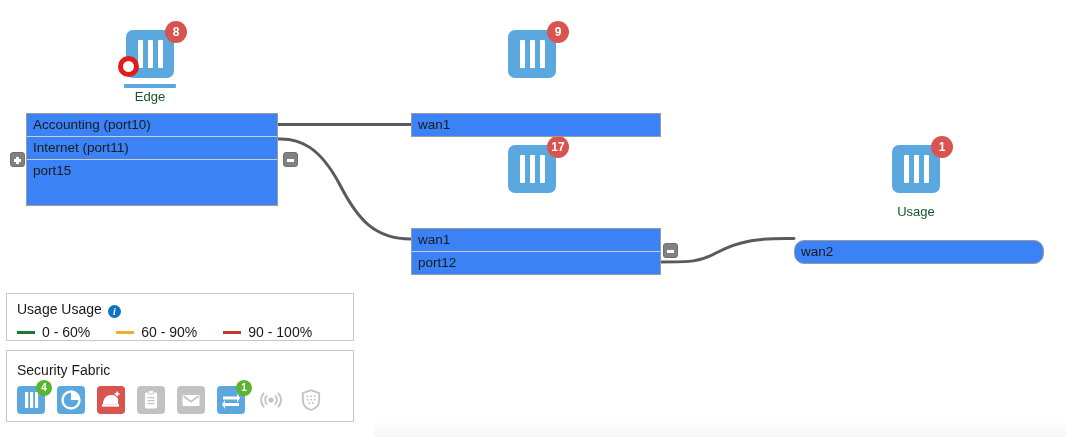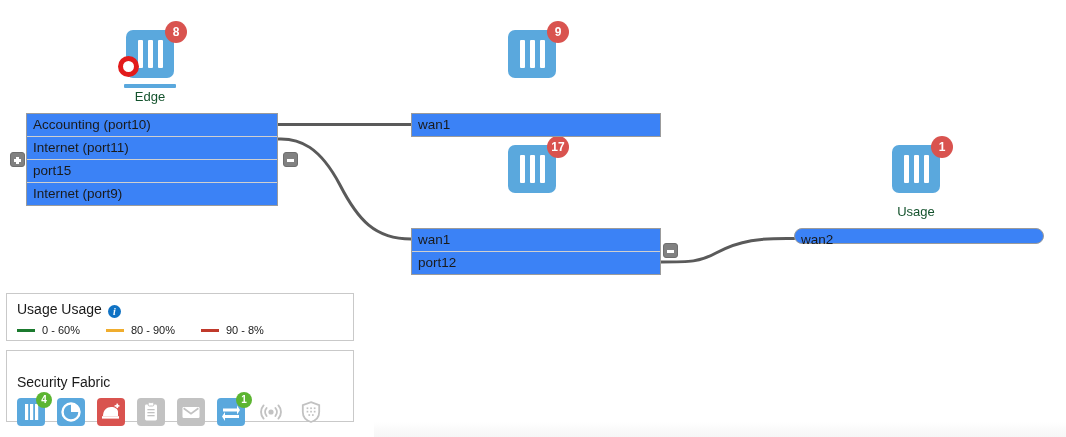"Internet (port9)" div.iface-row { html: <div>Internet (port9)</div> -> none }
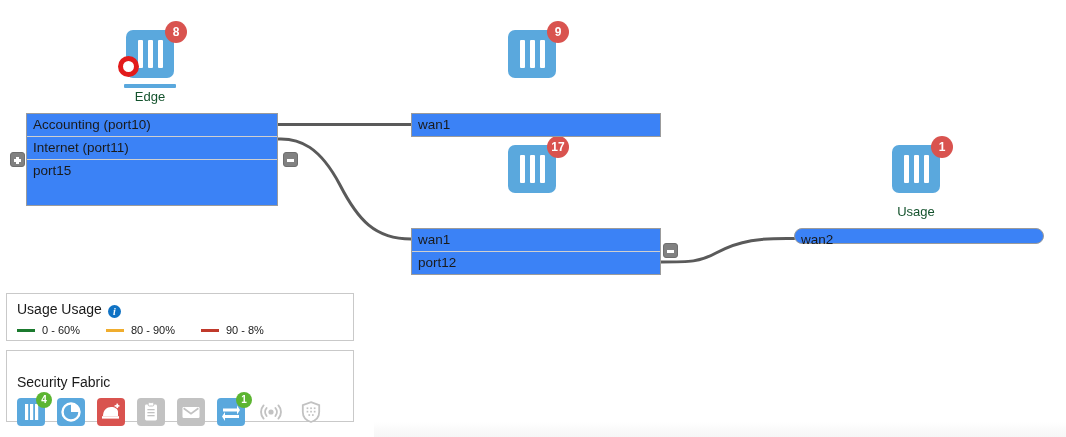"wan2" div.iface-box { height: 16px -> 24px; top: 228px -> 240px }
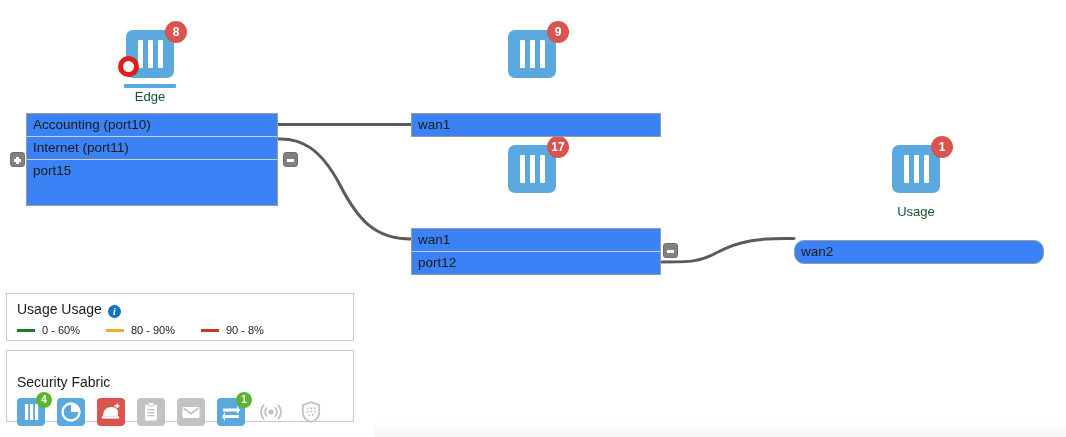"0 - 60%" .usage-item { font-size: 11px -> 14px }
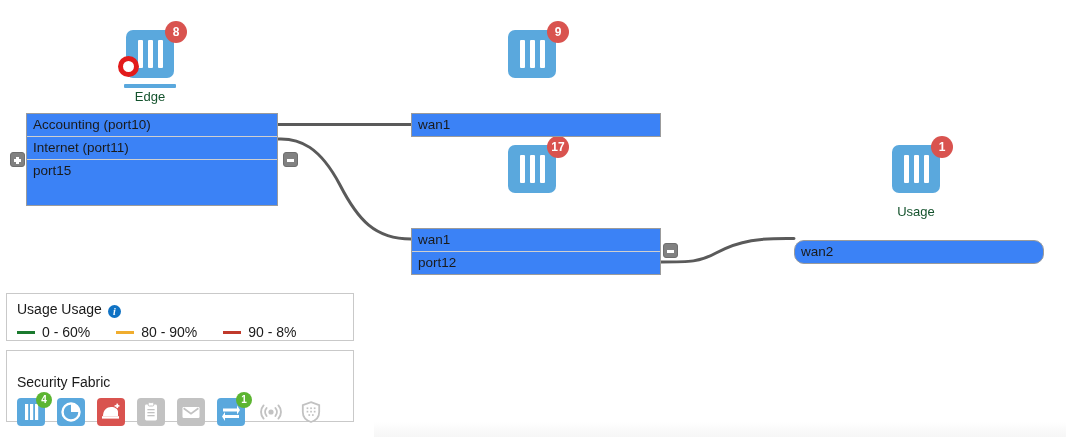"80 - 90%" span { text: 80 -> 60 }
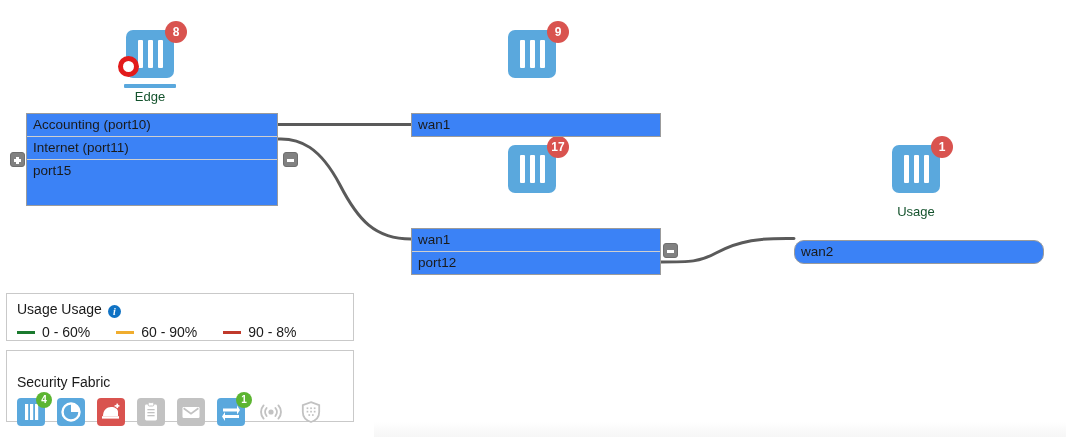"90 - 8%" span { text: 8% -> 100% }
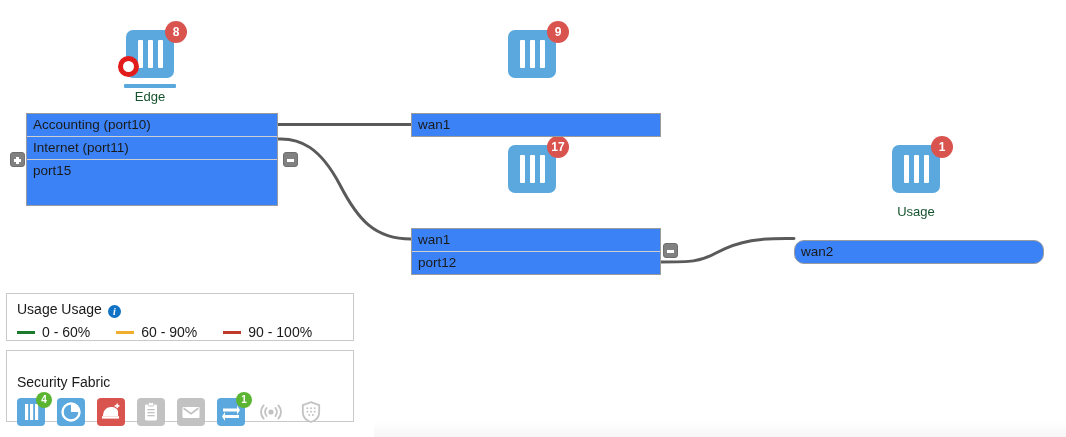"Security Fabric" div.panel { padding: 22px 10px -> 10px 10px }
